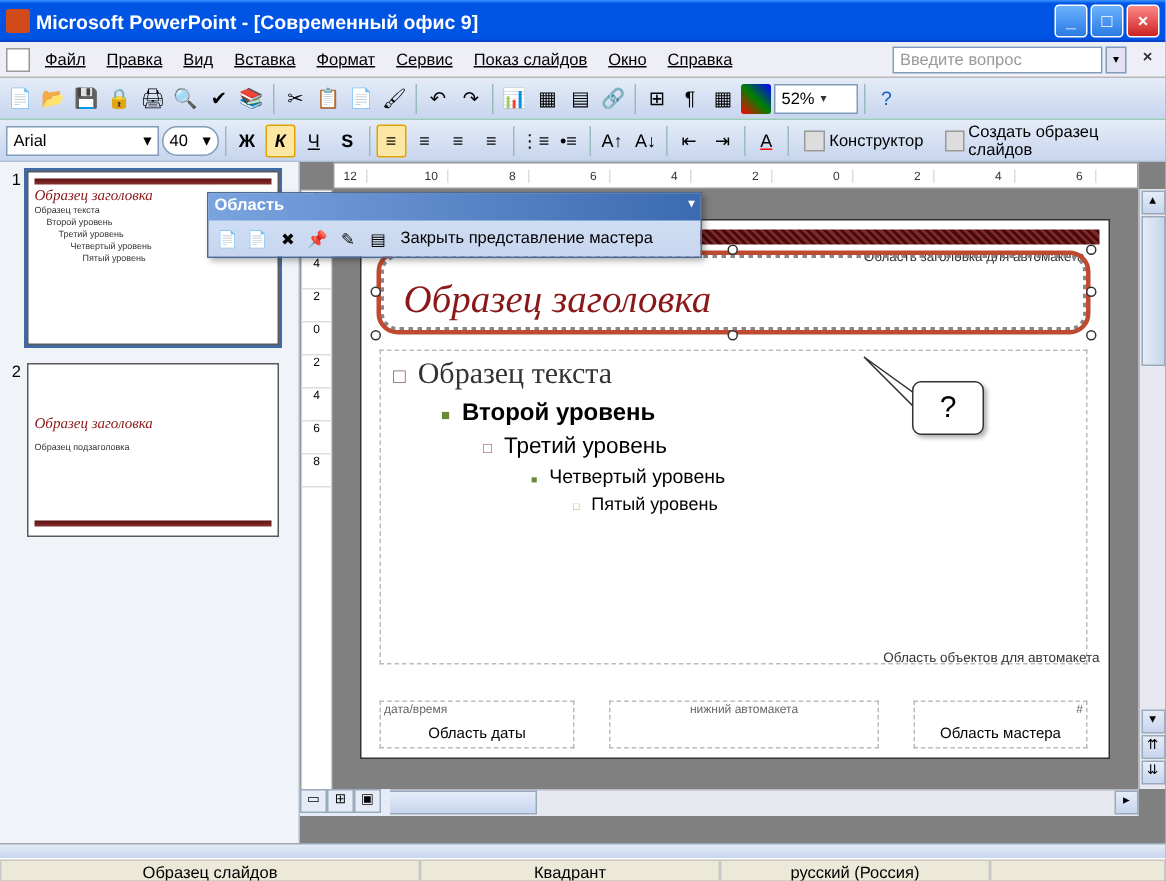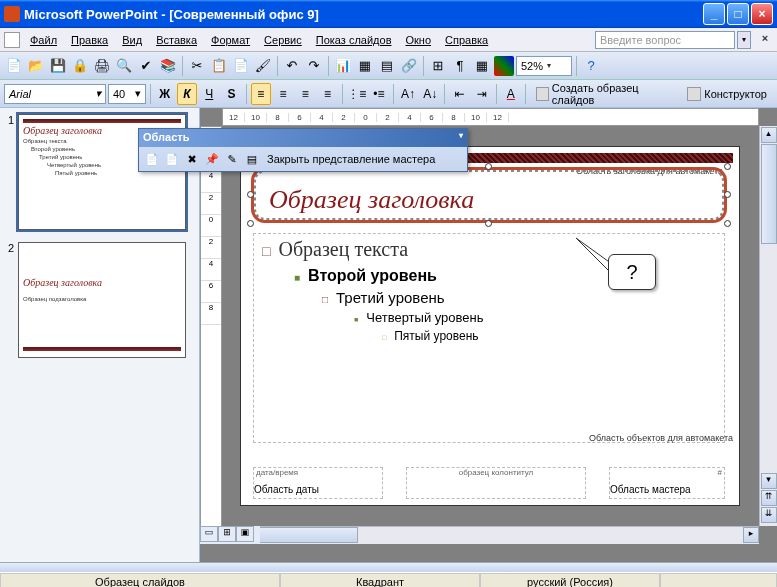"Arial" div.fb-combo { font-style: italic -> none }
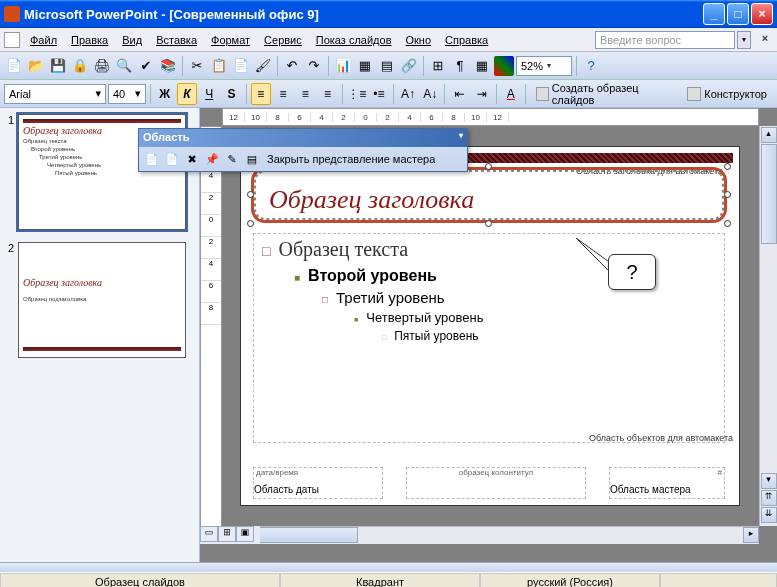"40" div.fb-combo { border-radius: none -> 10px }
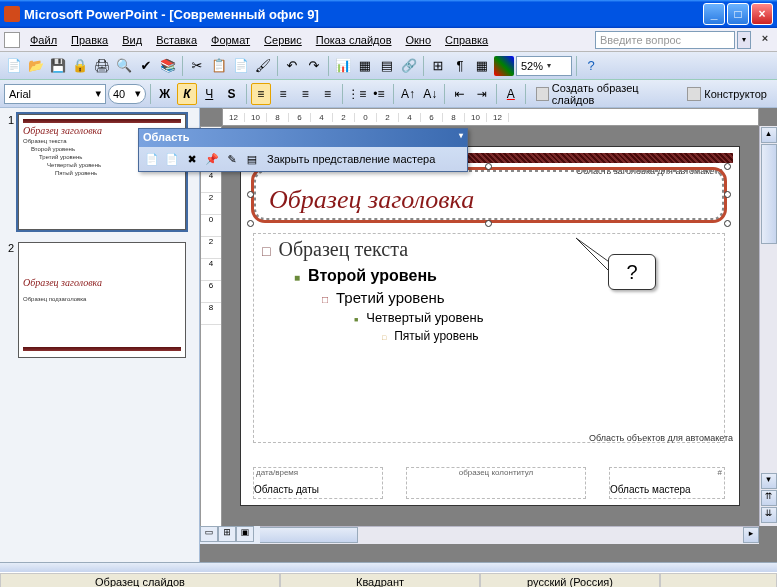"Создать образец слайдов" div.fb-txt-btn { order: before "Конструктор" -> after "Конструктор" }
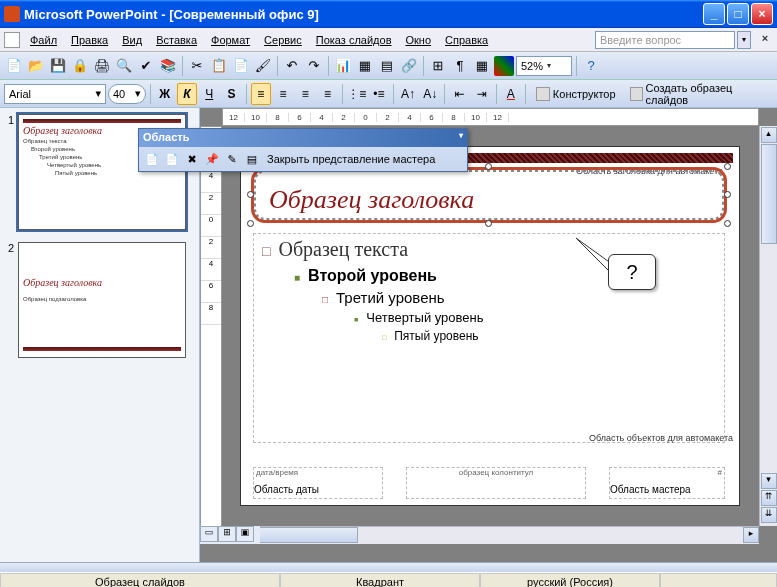"12" .ruler-h { gap: none -> 32px }
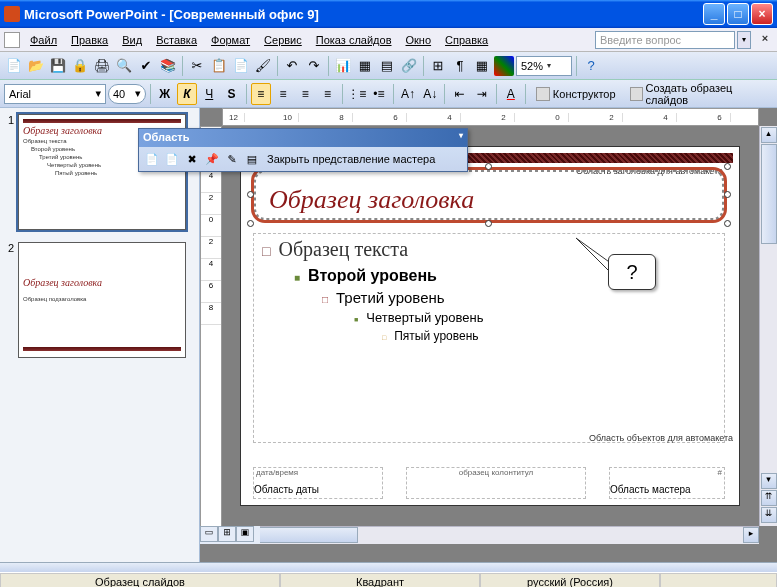"образец колонтитул" div.ph-lbl { text: образец колонтитул -> нижний автомакета }
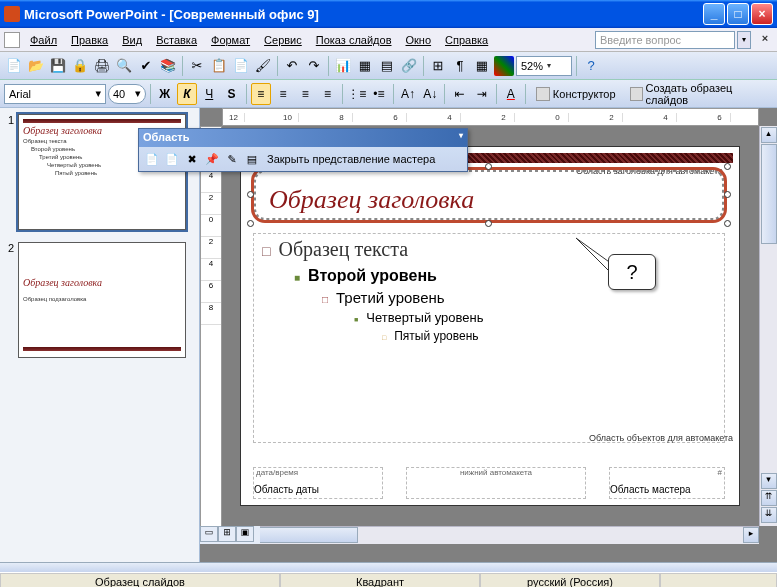"Область даты" .slide .footer-ph .ph-txt { text-align: none -> center }
